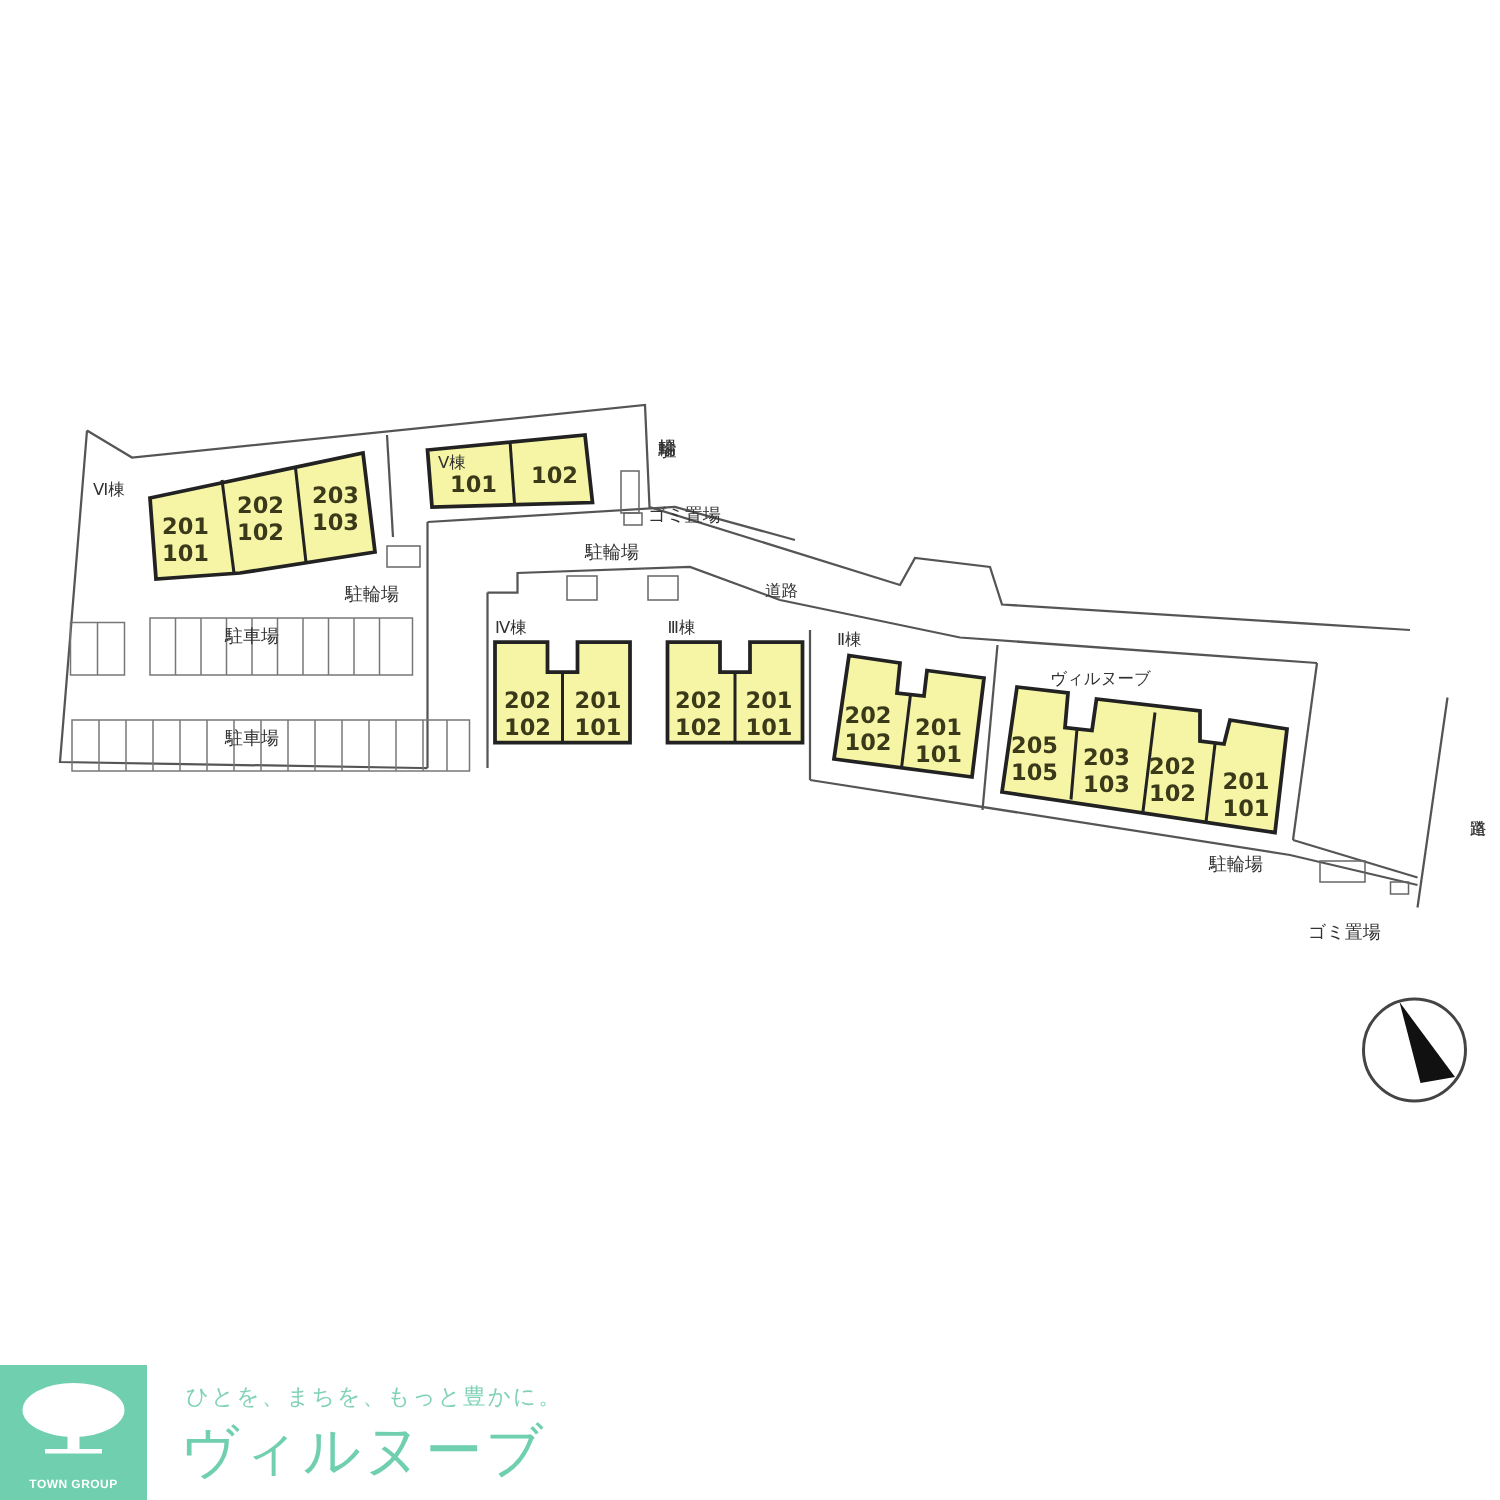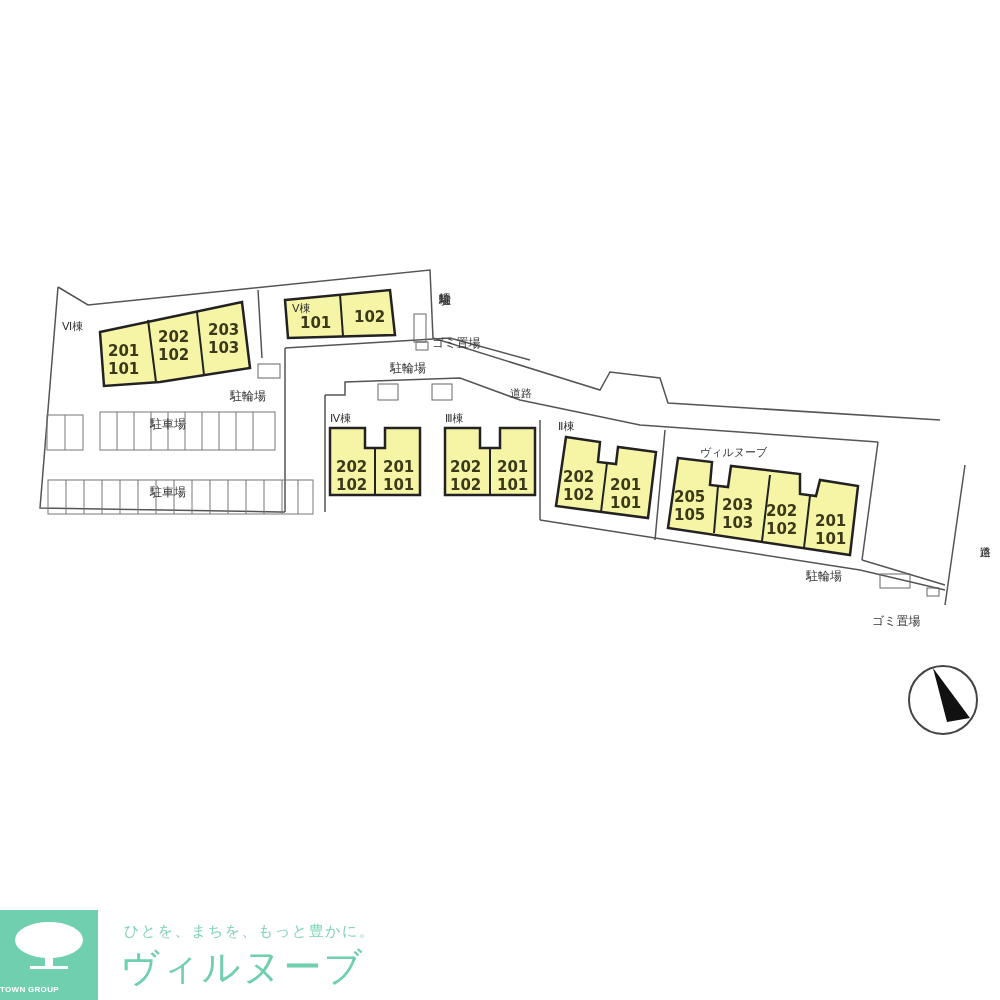"TOWN GROUP" #logo-text { text-align: none -> center }
